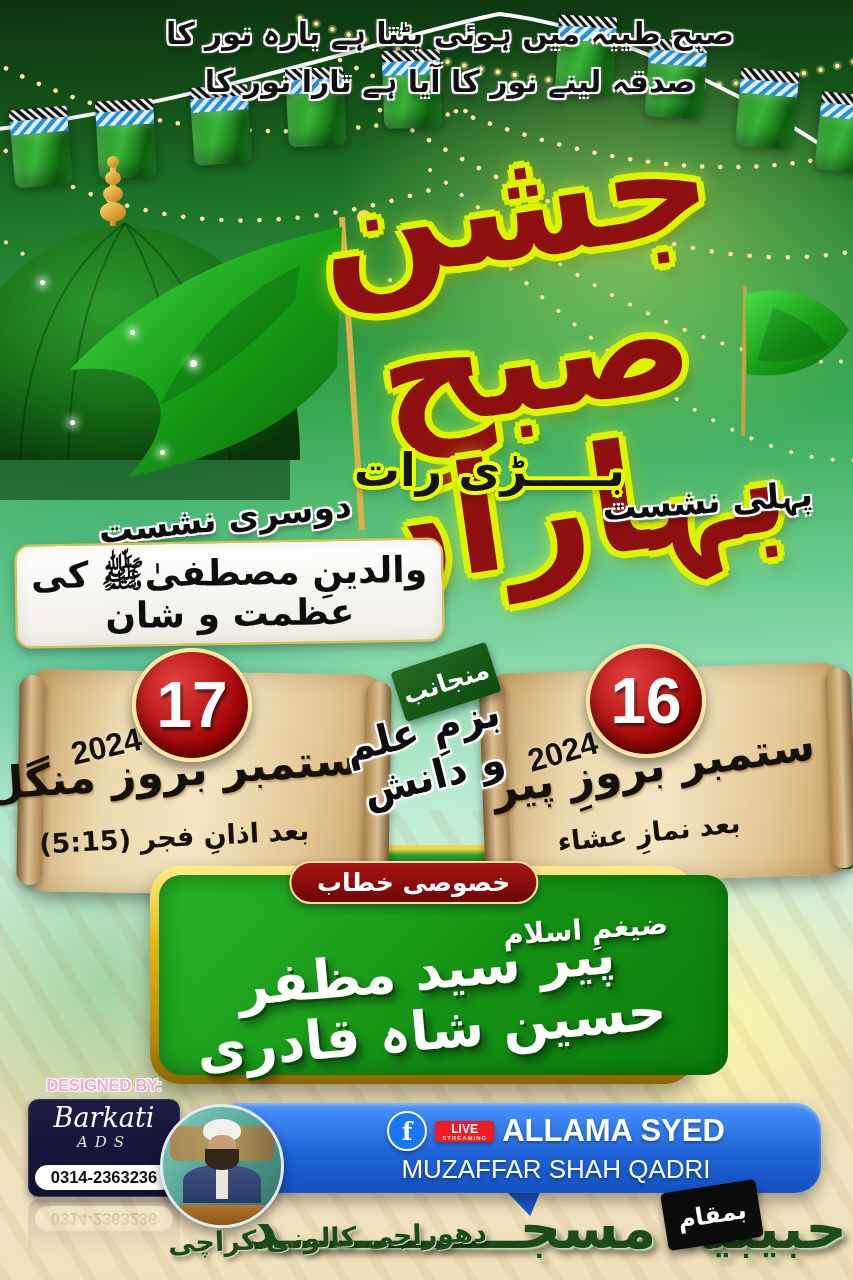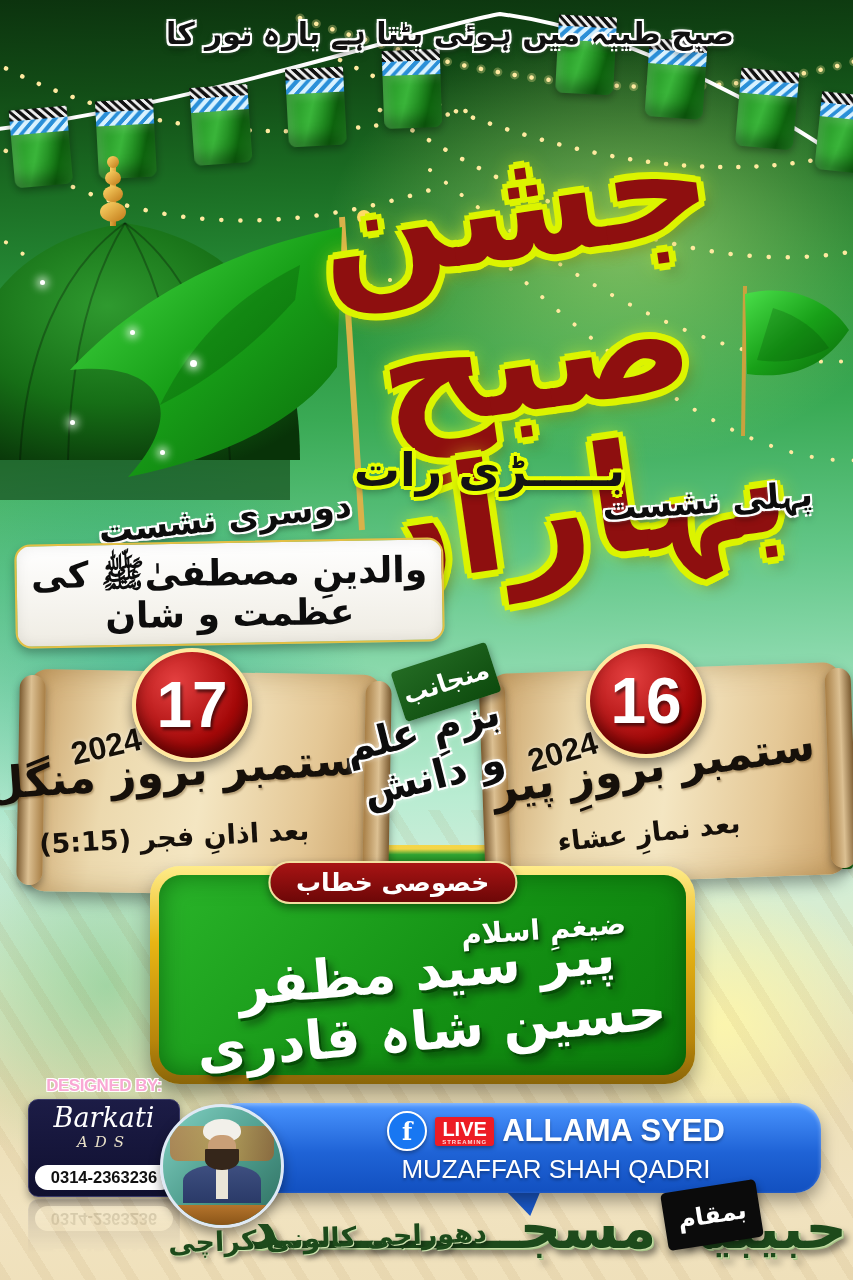"صدقہ لینے نور کا آیا" div { html: none -> <div>صدقہ لینے نور کا آیا ہے تارا نور کا</div> }
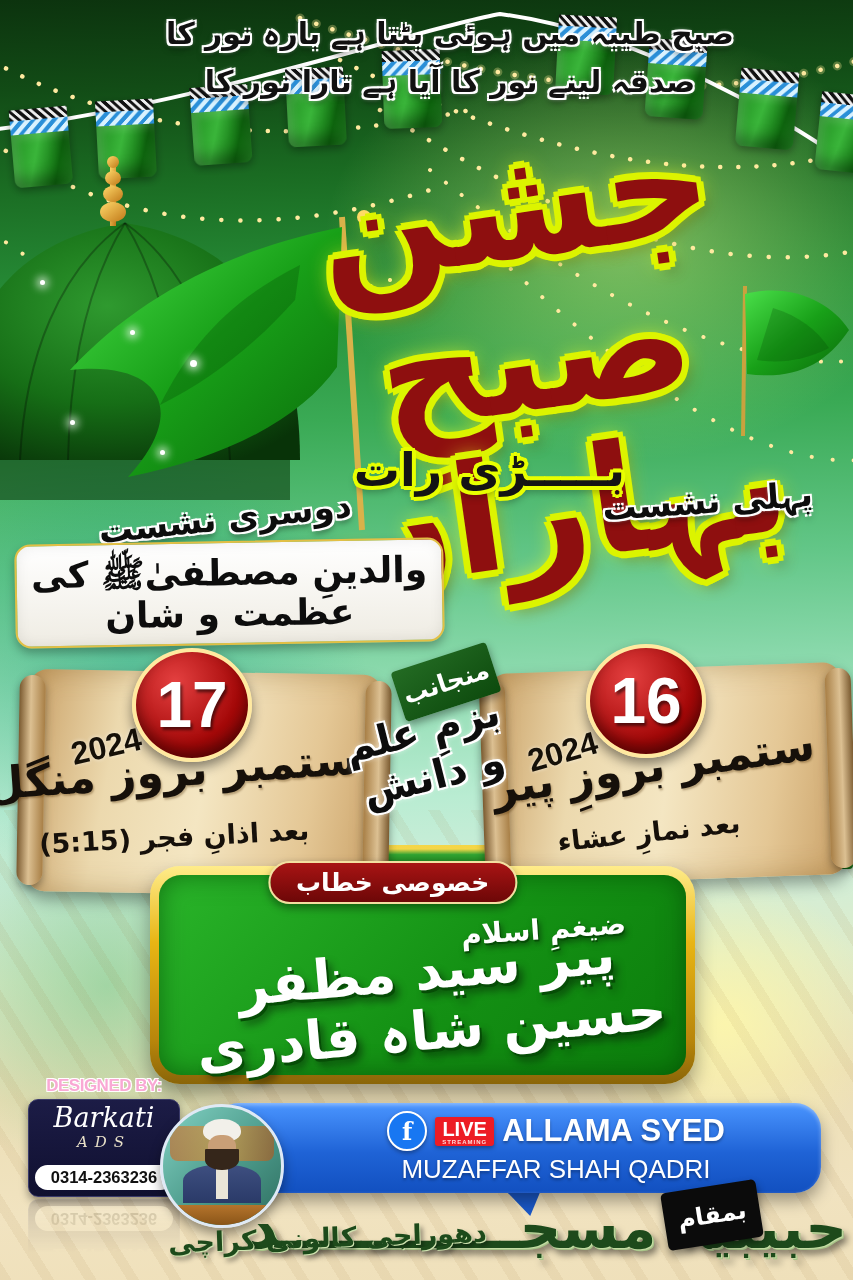"خصوصی خطاب" .keynote-inner { padding-left: none -> 42px }
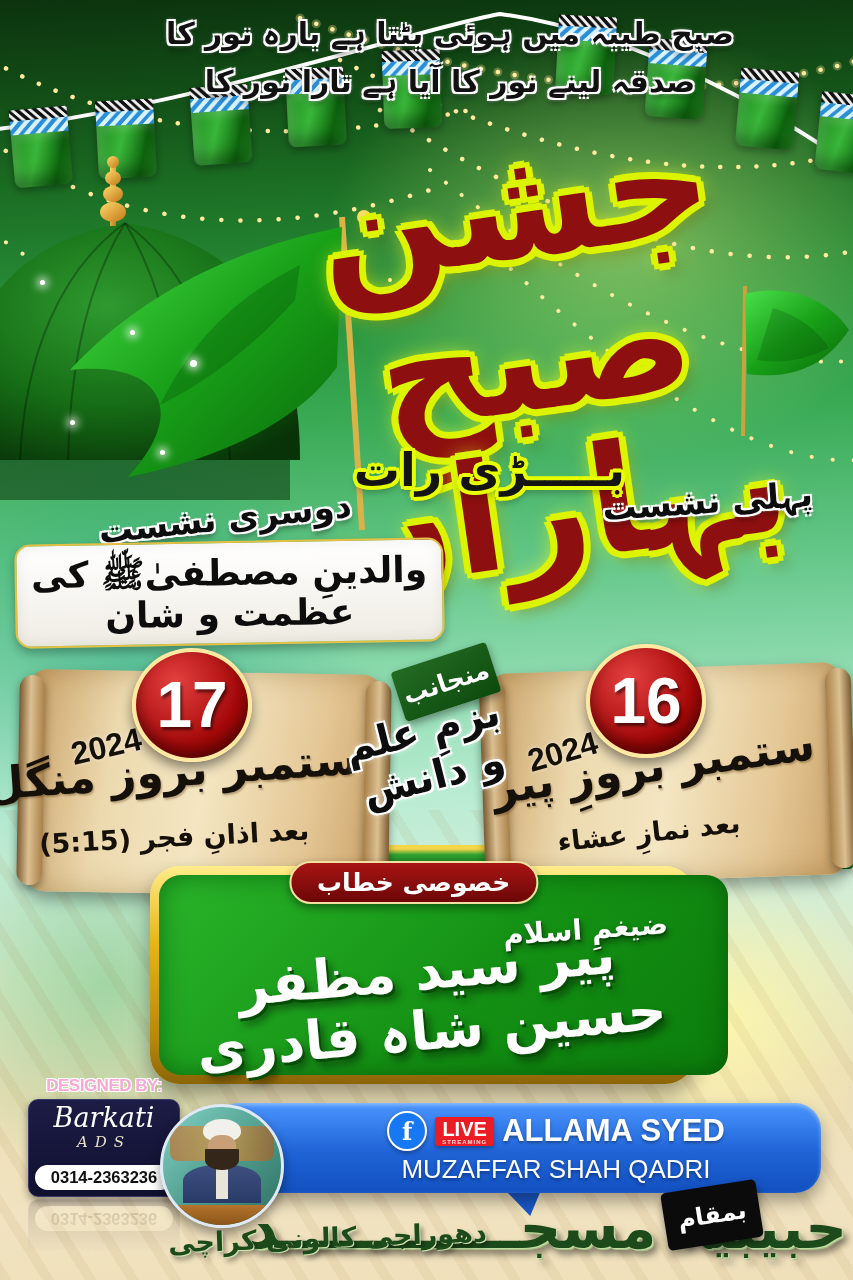"LIVE" .live-word { font-size: 20px -> 12px }
